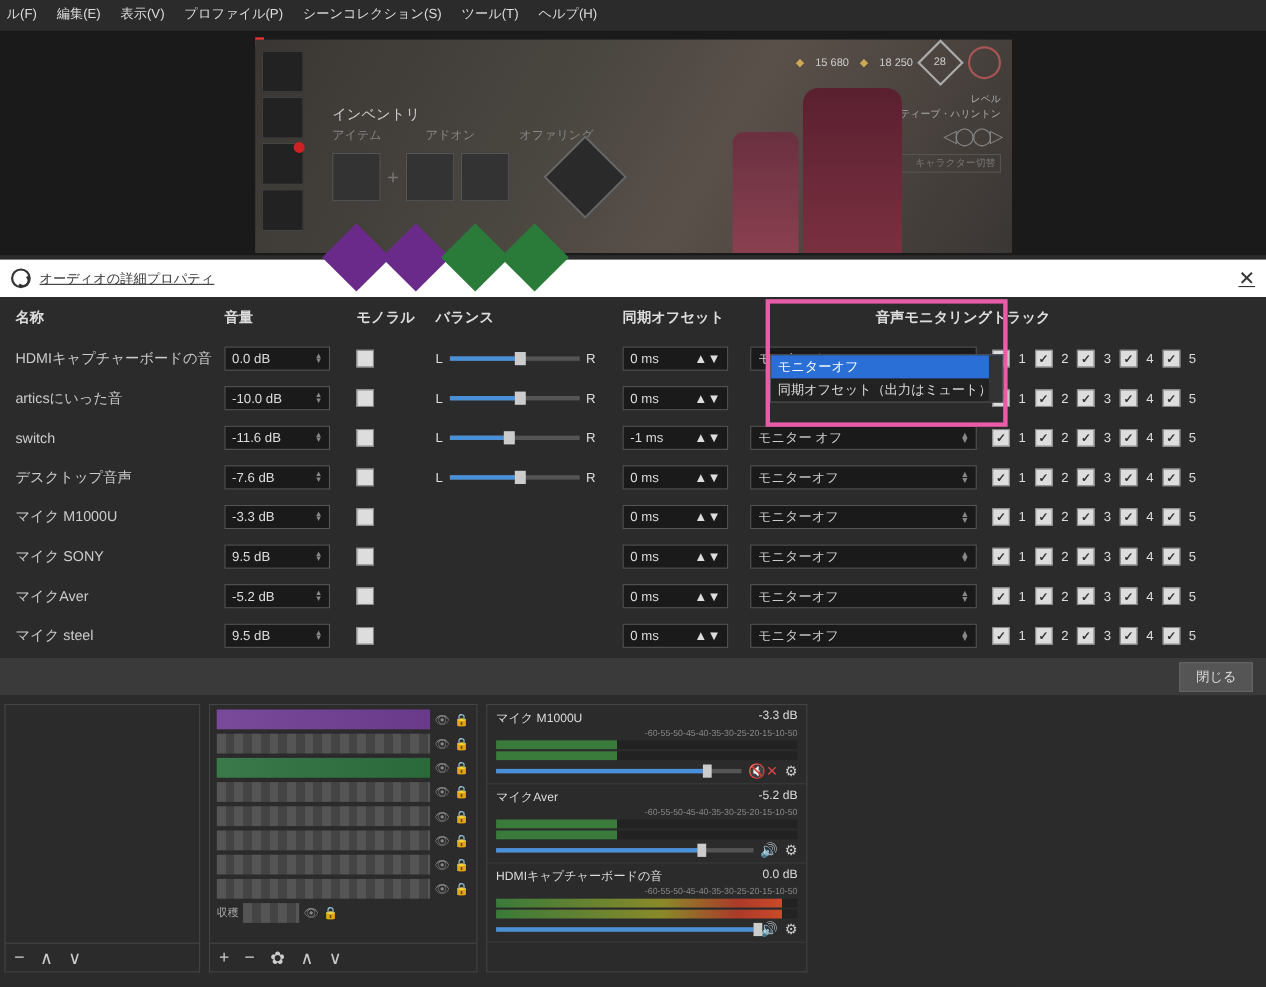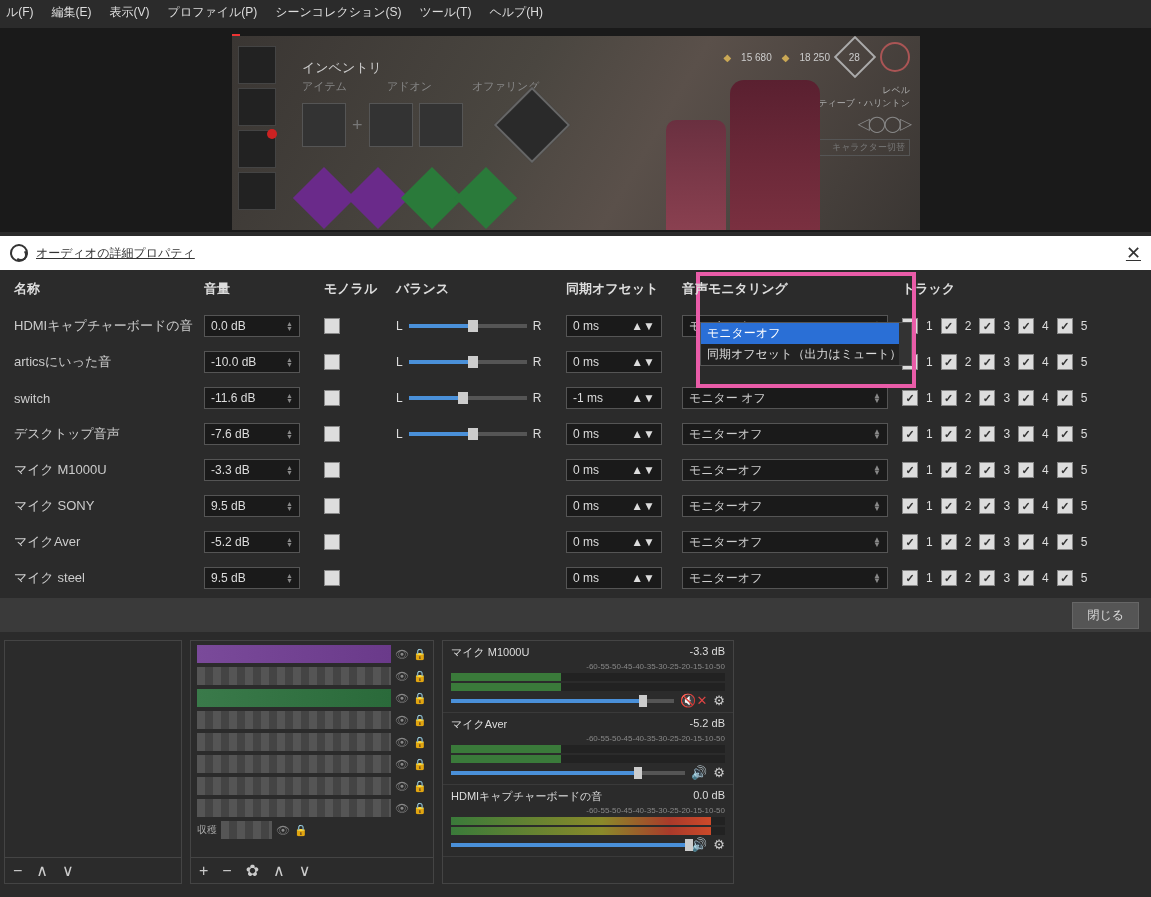"インベントリ" .preview .mid { margin-top: none -> 36px }
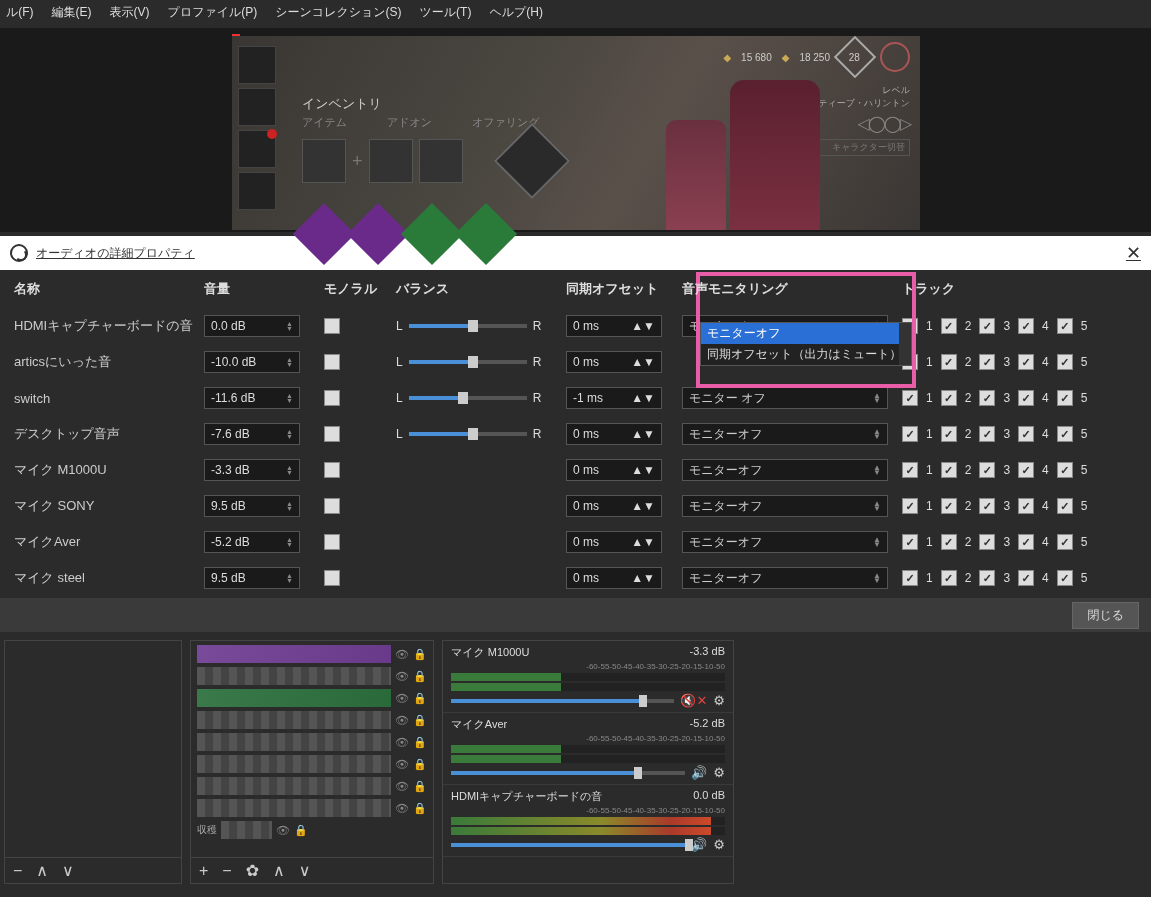"音声モニタリング" .audio-header .mon { text-align: none -> right }
